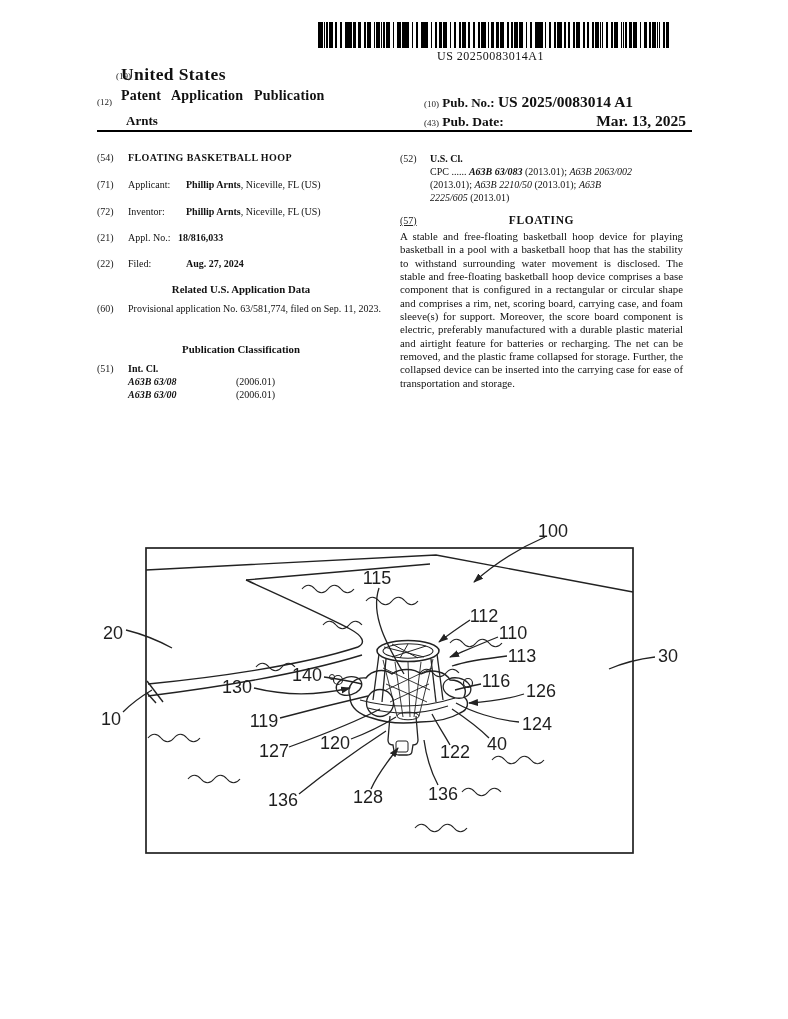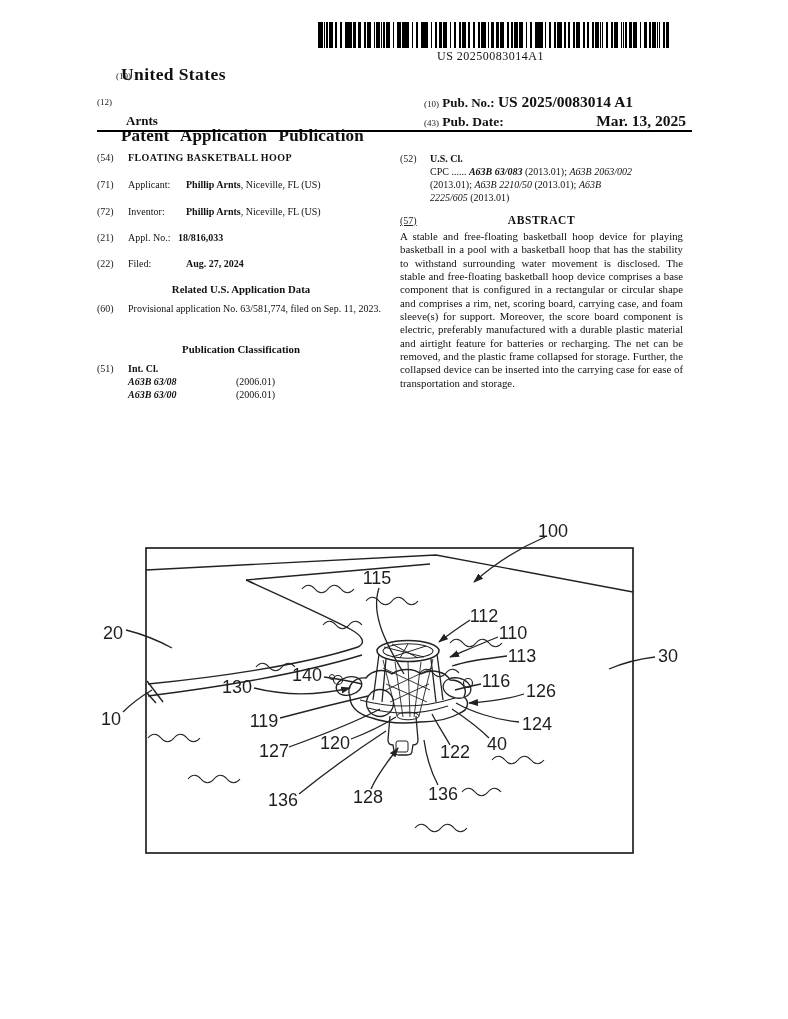"Patent Application Publication" .hdr-pap { font-size: 17px -> 14px; margin-top: 38px -> none }
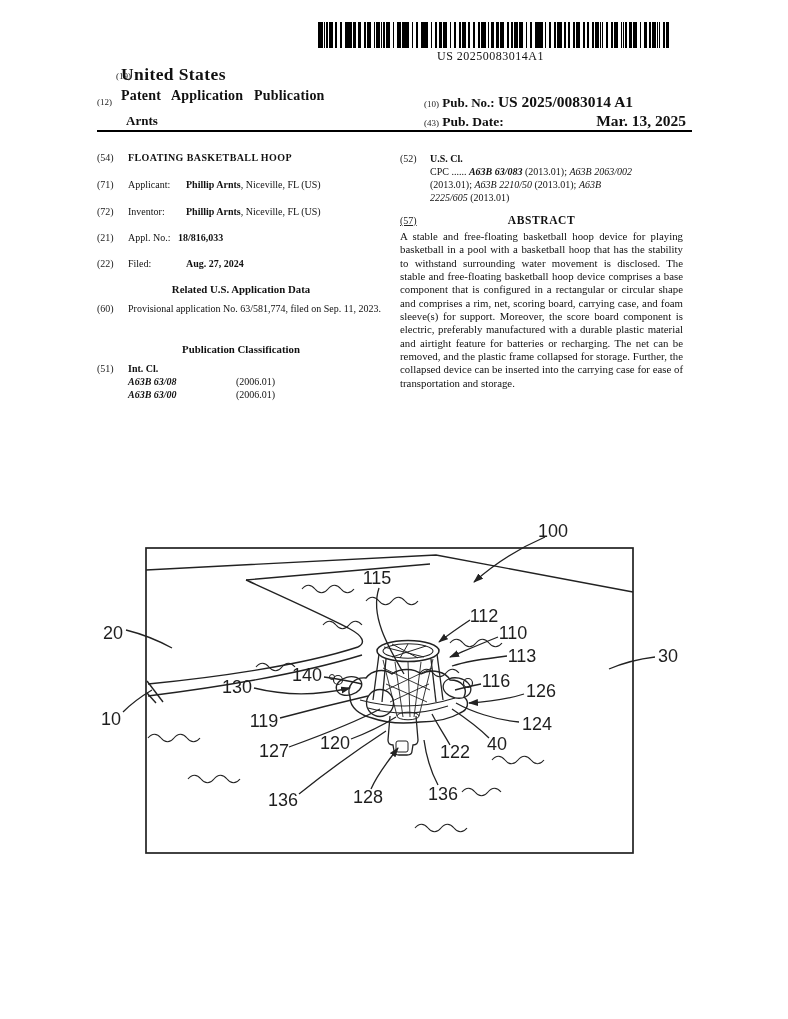"ABSTRACT" div.abs { text: ABSTRACT -> FLOATING }
